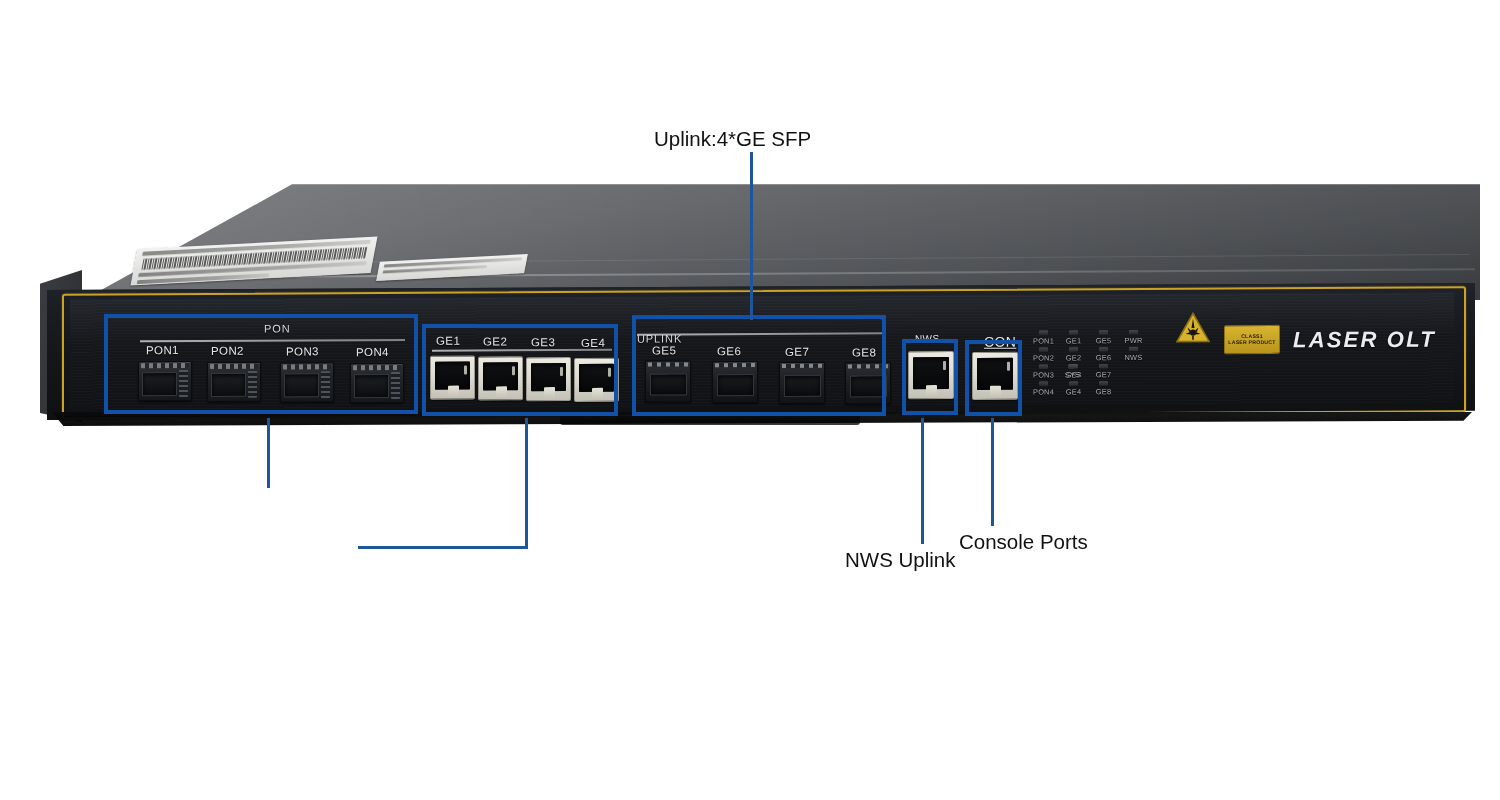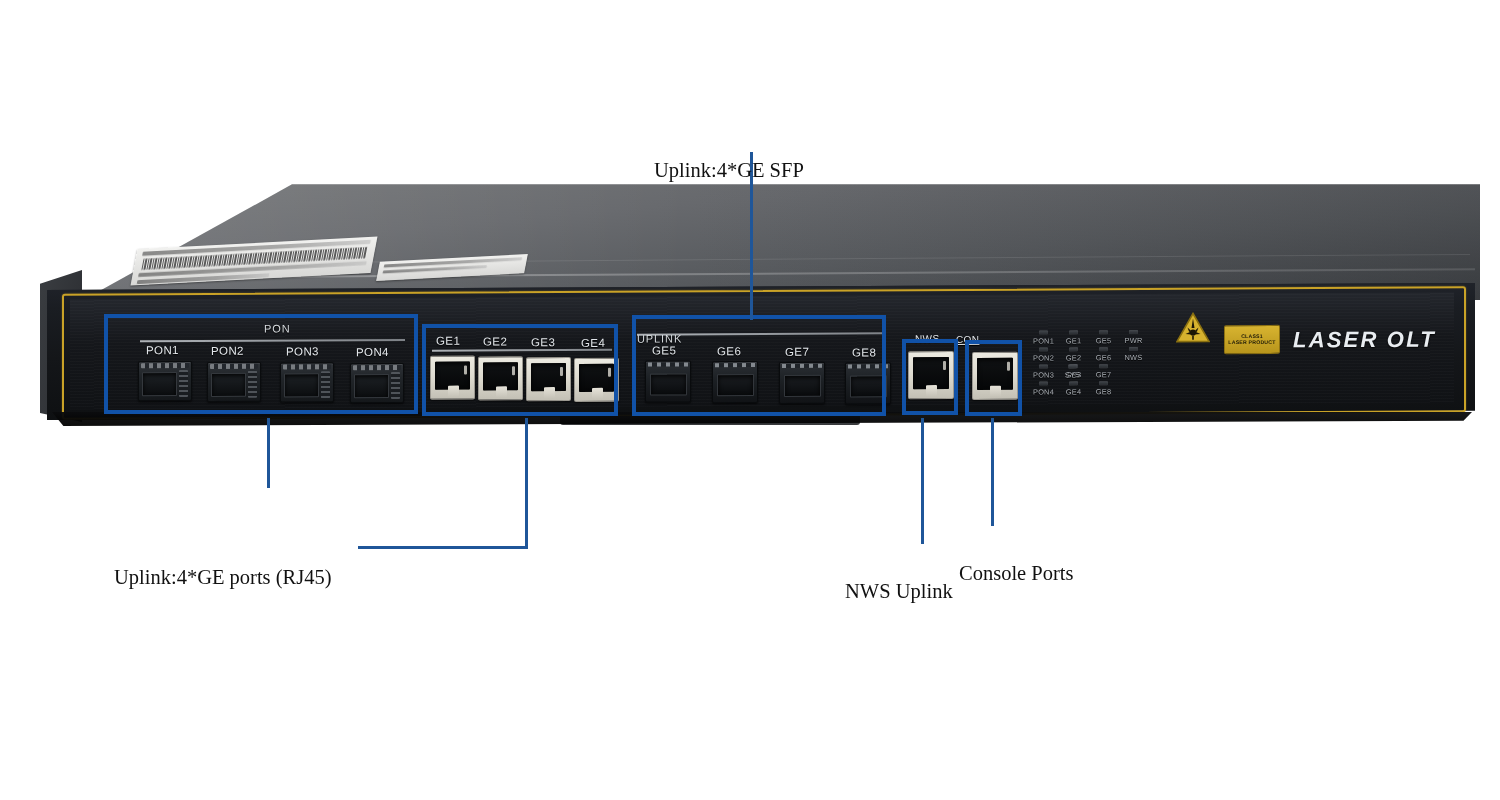"Uplink:4*GE SFP" .anno-text { font-family: Liberation Serif, serif -> Liberation Sans, sans-serif; margin-top: 32px -> none }
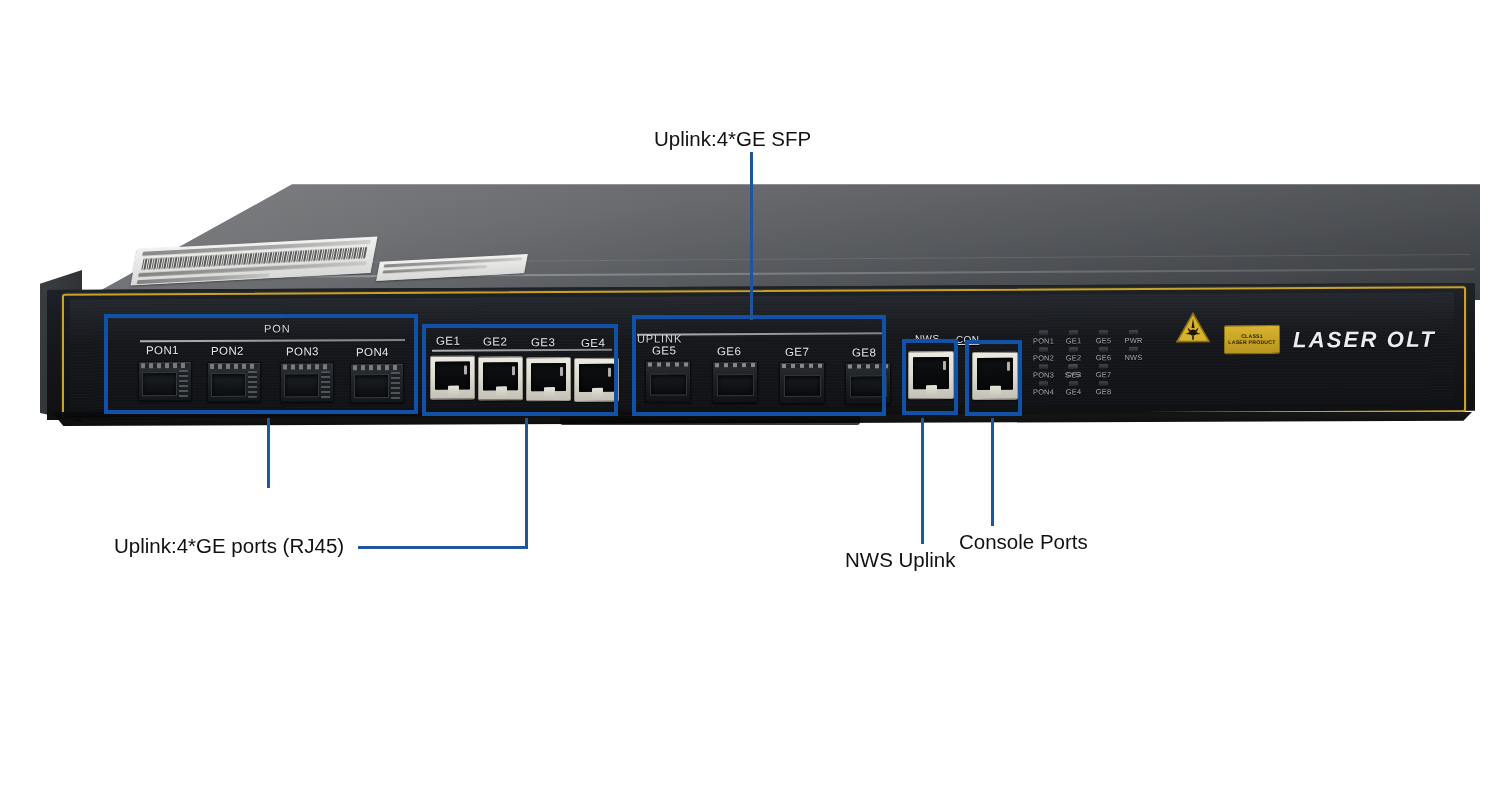"CON" div.port-label { font-size: 10px -> 14px; left: 956px -> 984px }
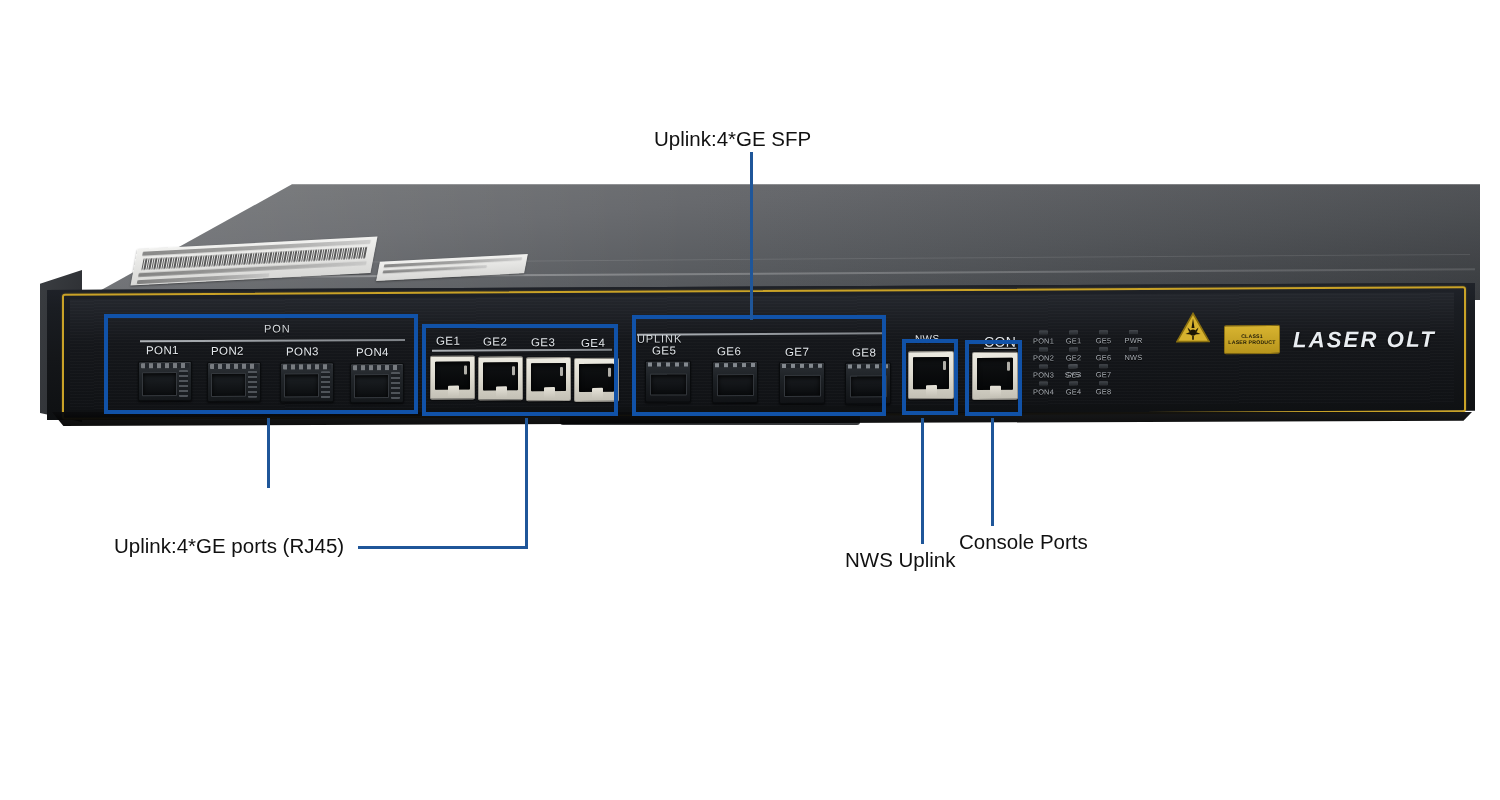"Uplink:4*GE ports (RJ45)" div.anno-text { html: <div>Uplink:4*GE ports (RJ45)</div> -> none }
